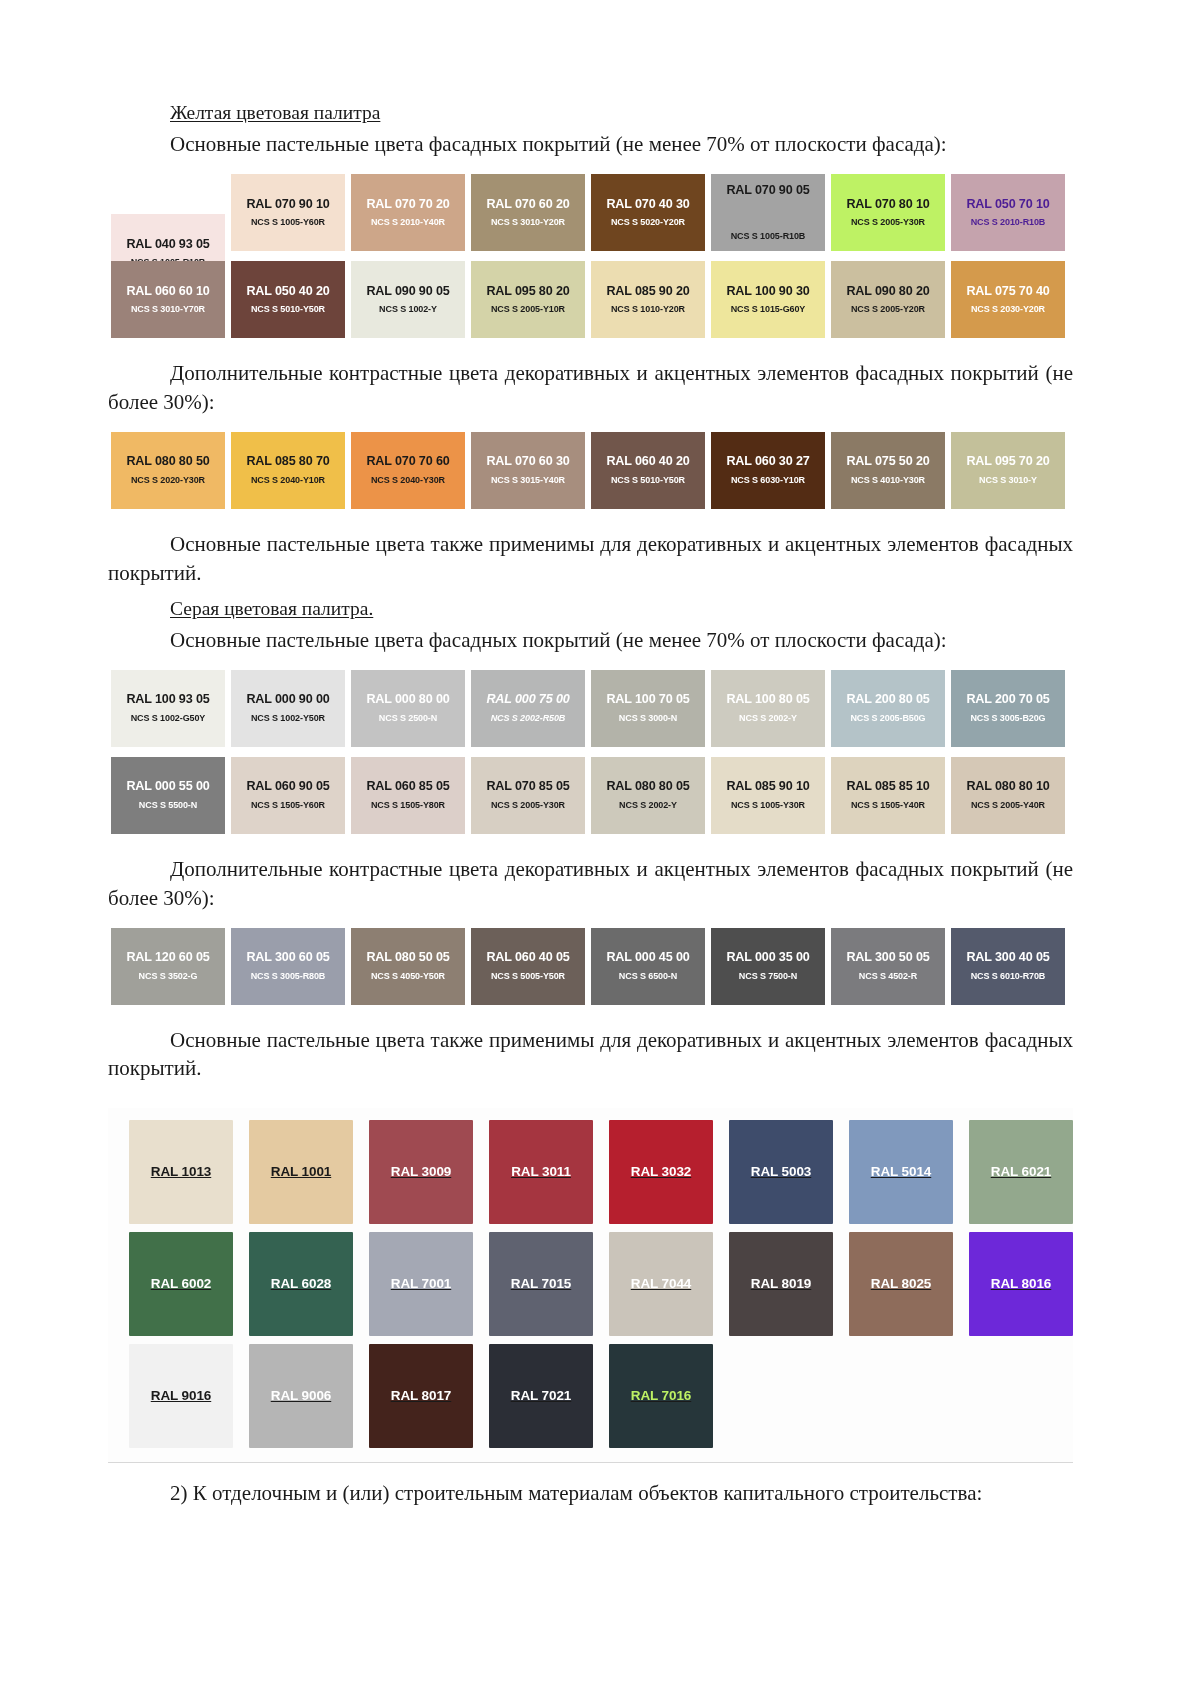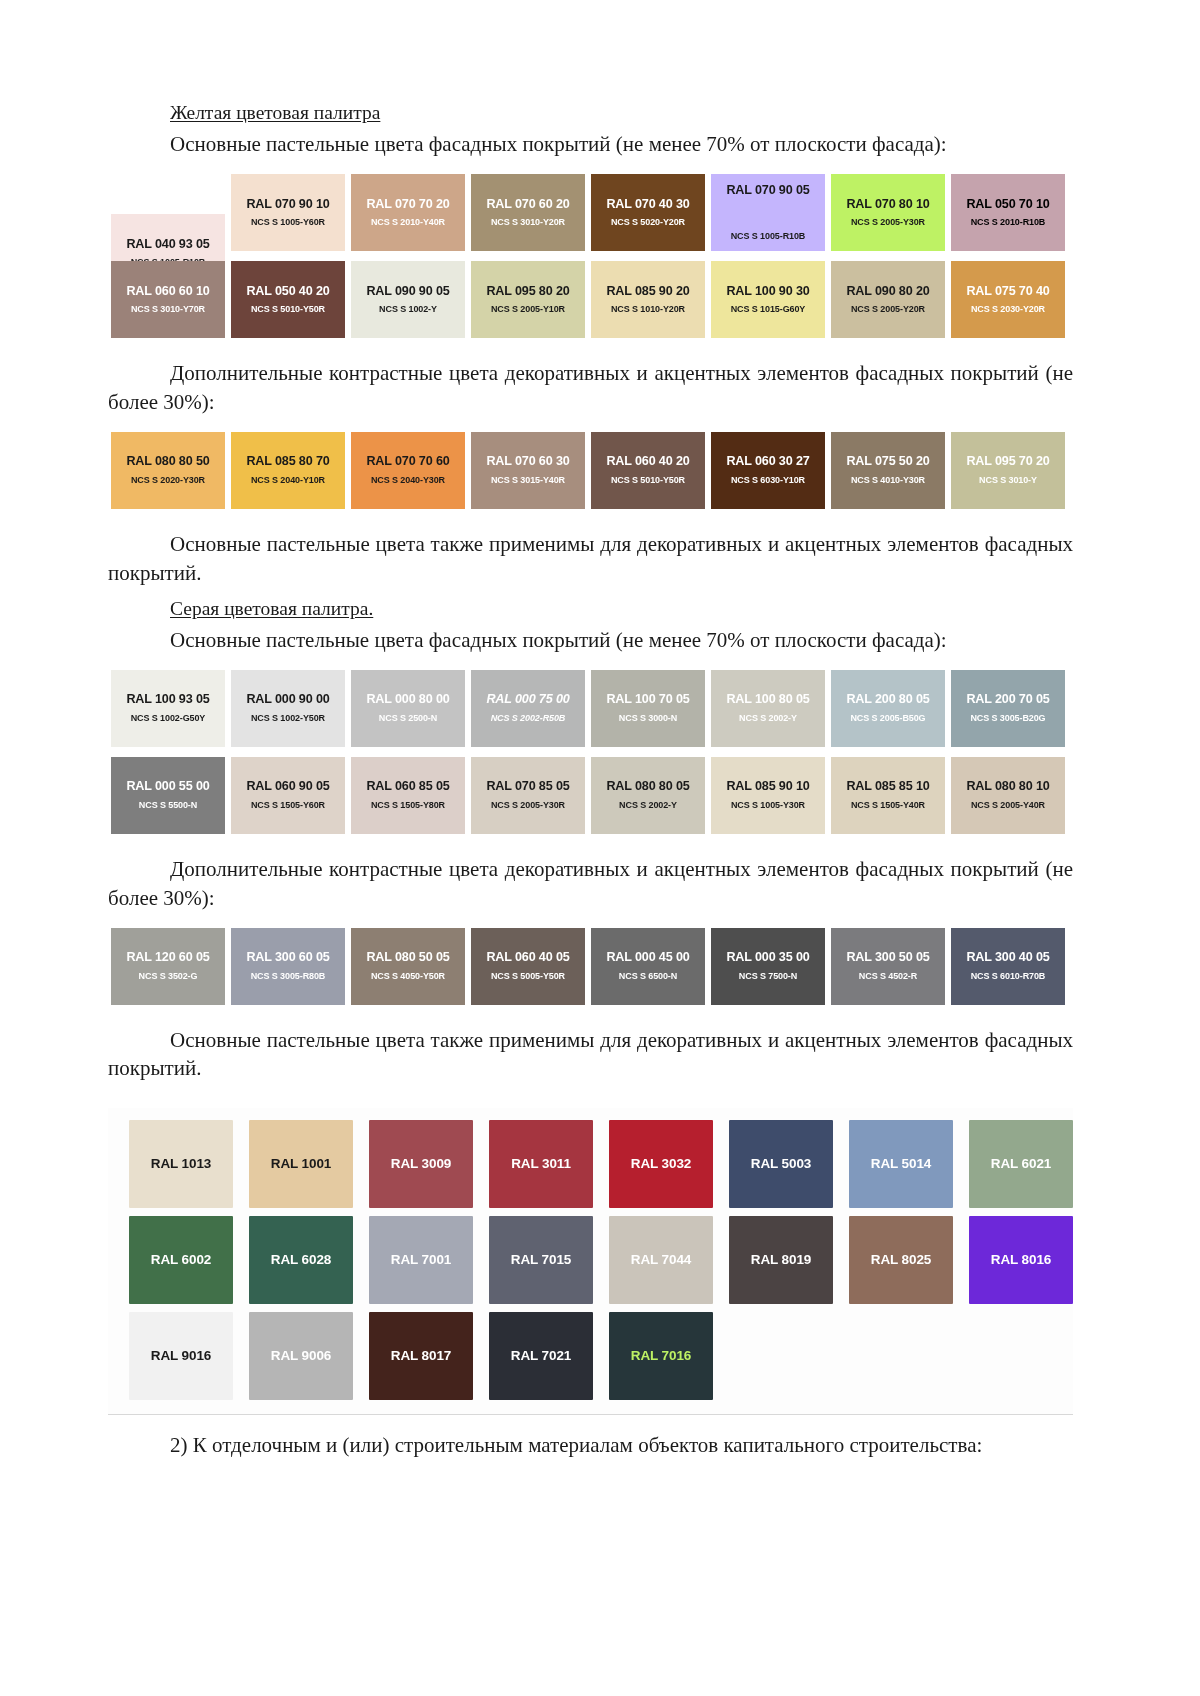"RAL 070 90 05" div.ncs-swatch { background: #c4b5fd -> #a3a3a3 }
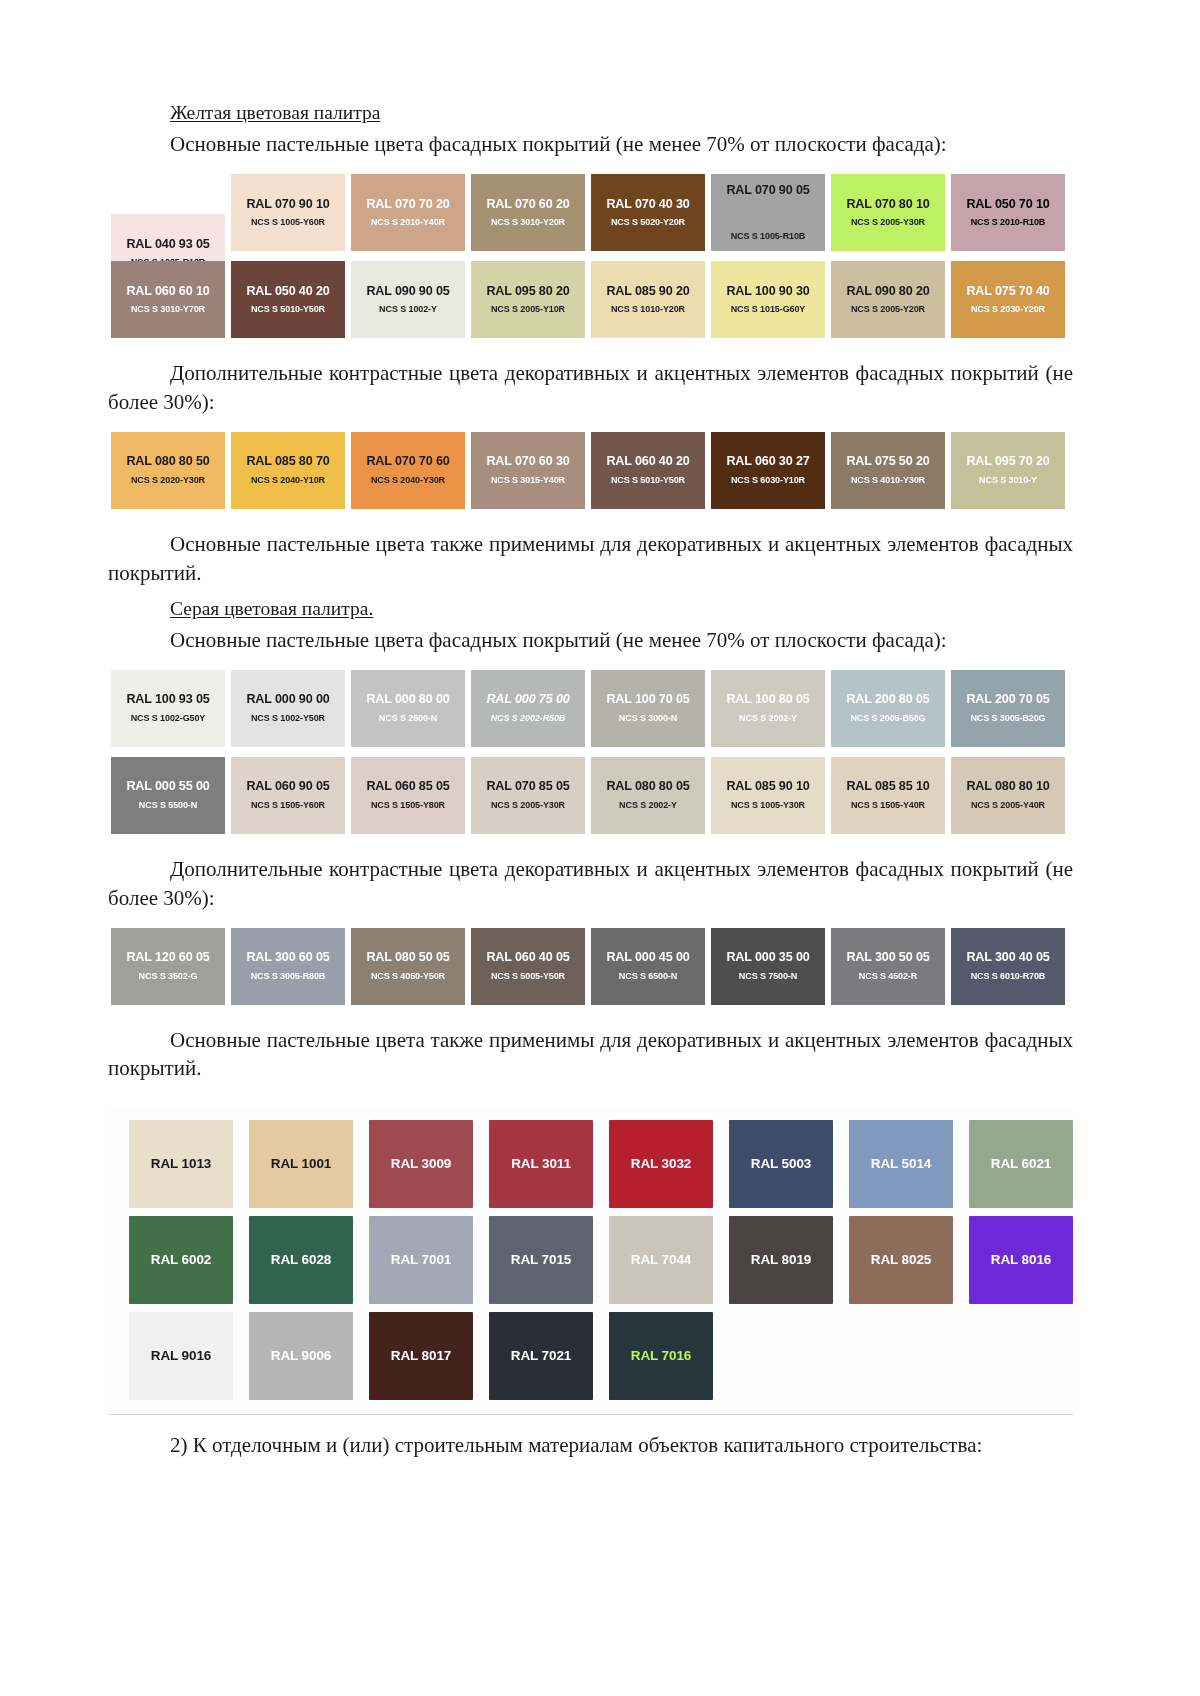"RAL 050 70 10" div.ncs-swatch { color: #000000 -> #4c1d95 }
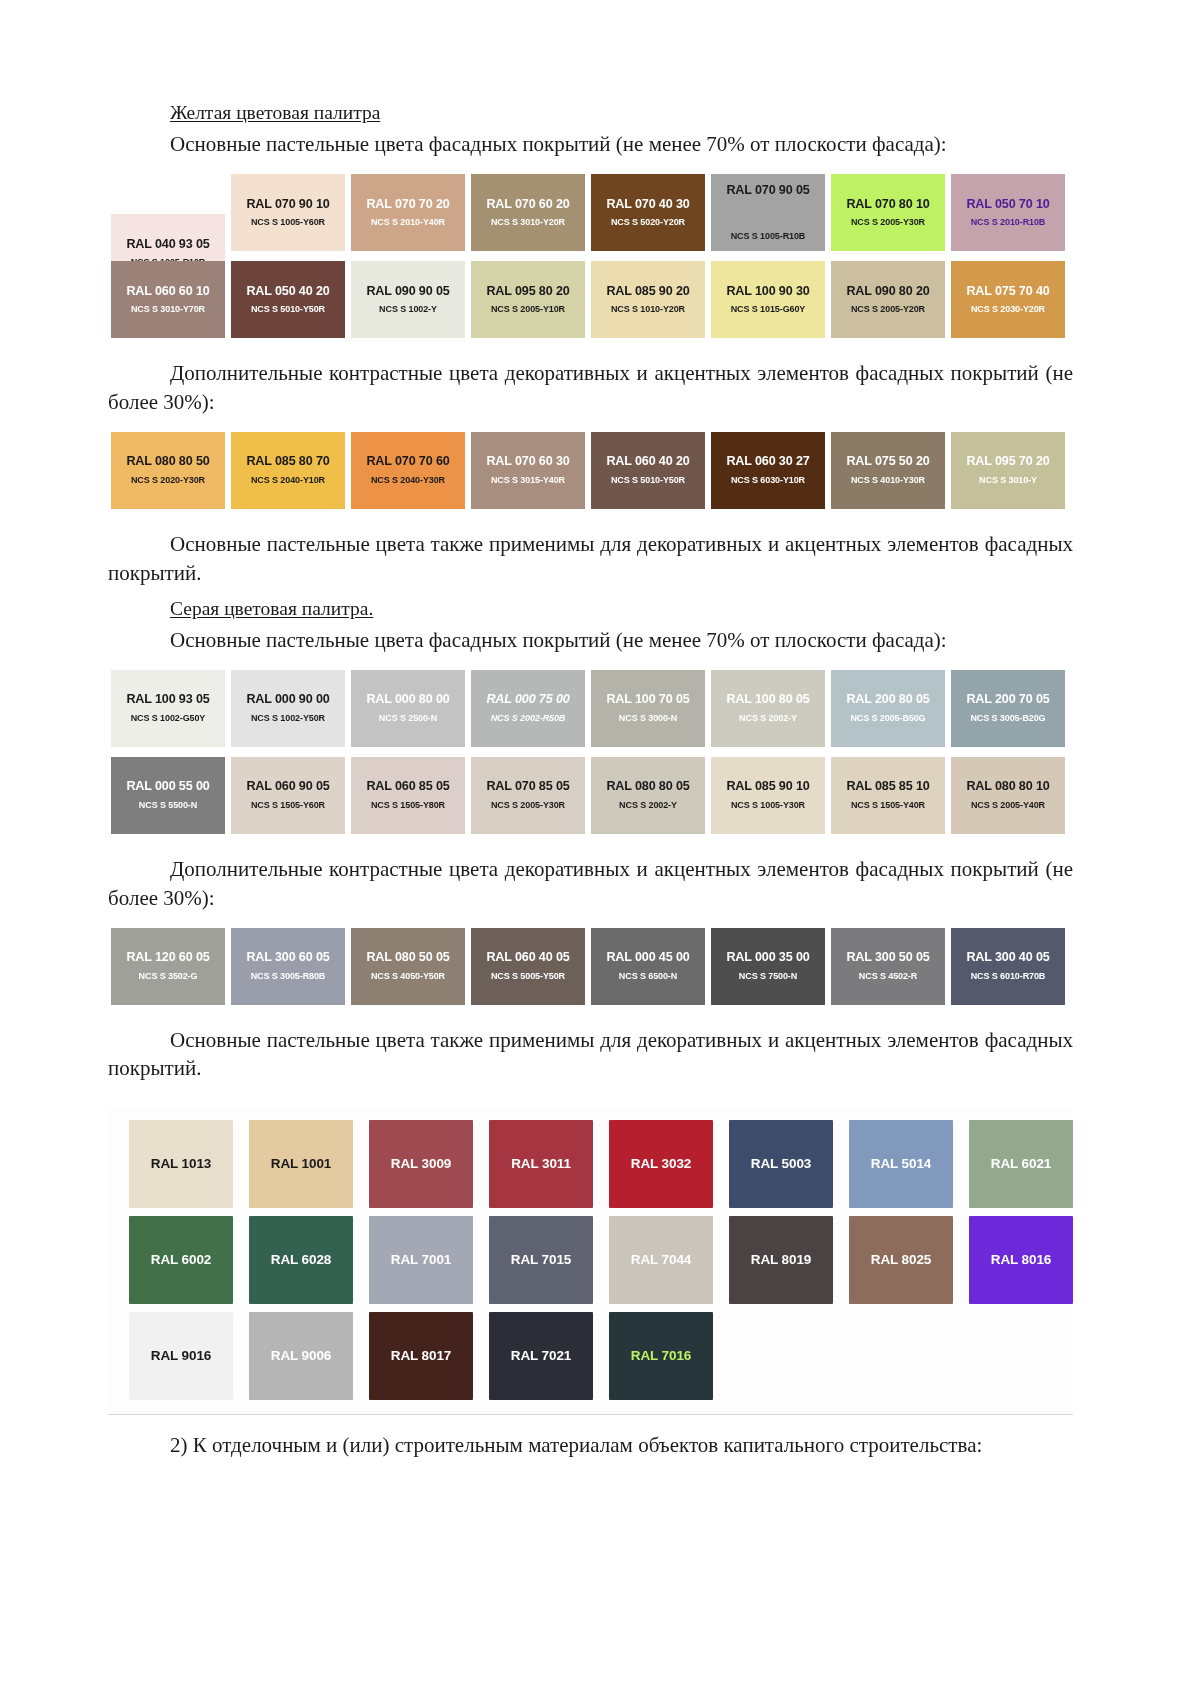"RAL 1013" .metal-cell { height: 88px -> 104px; text-decoration: none -> underline }
